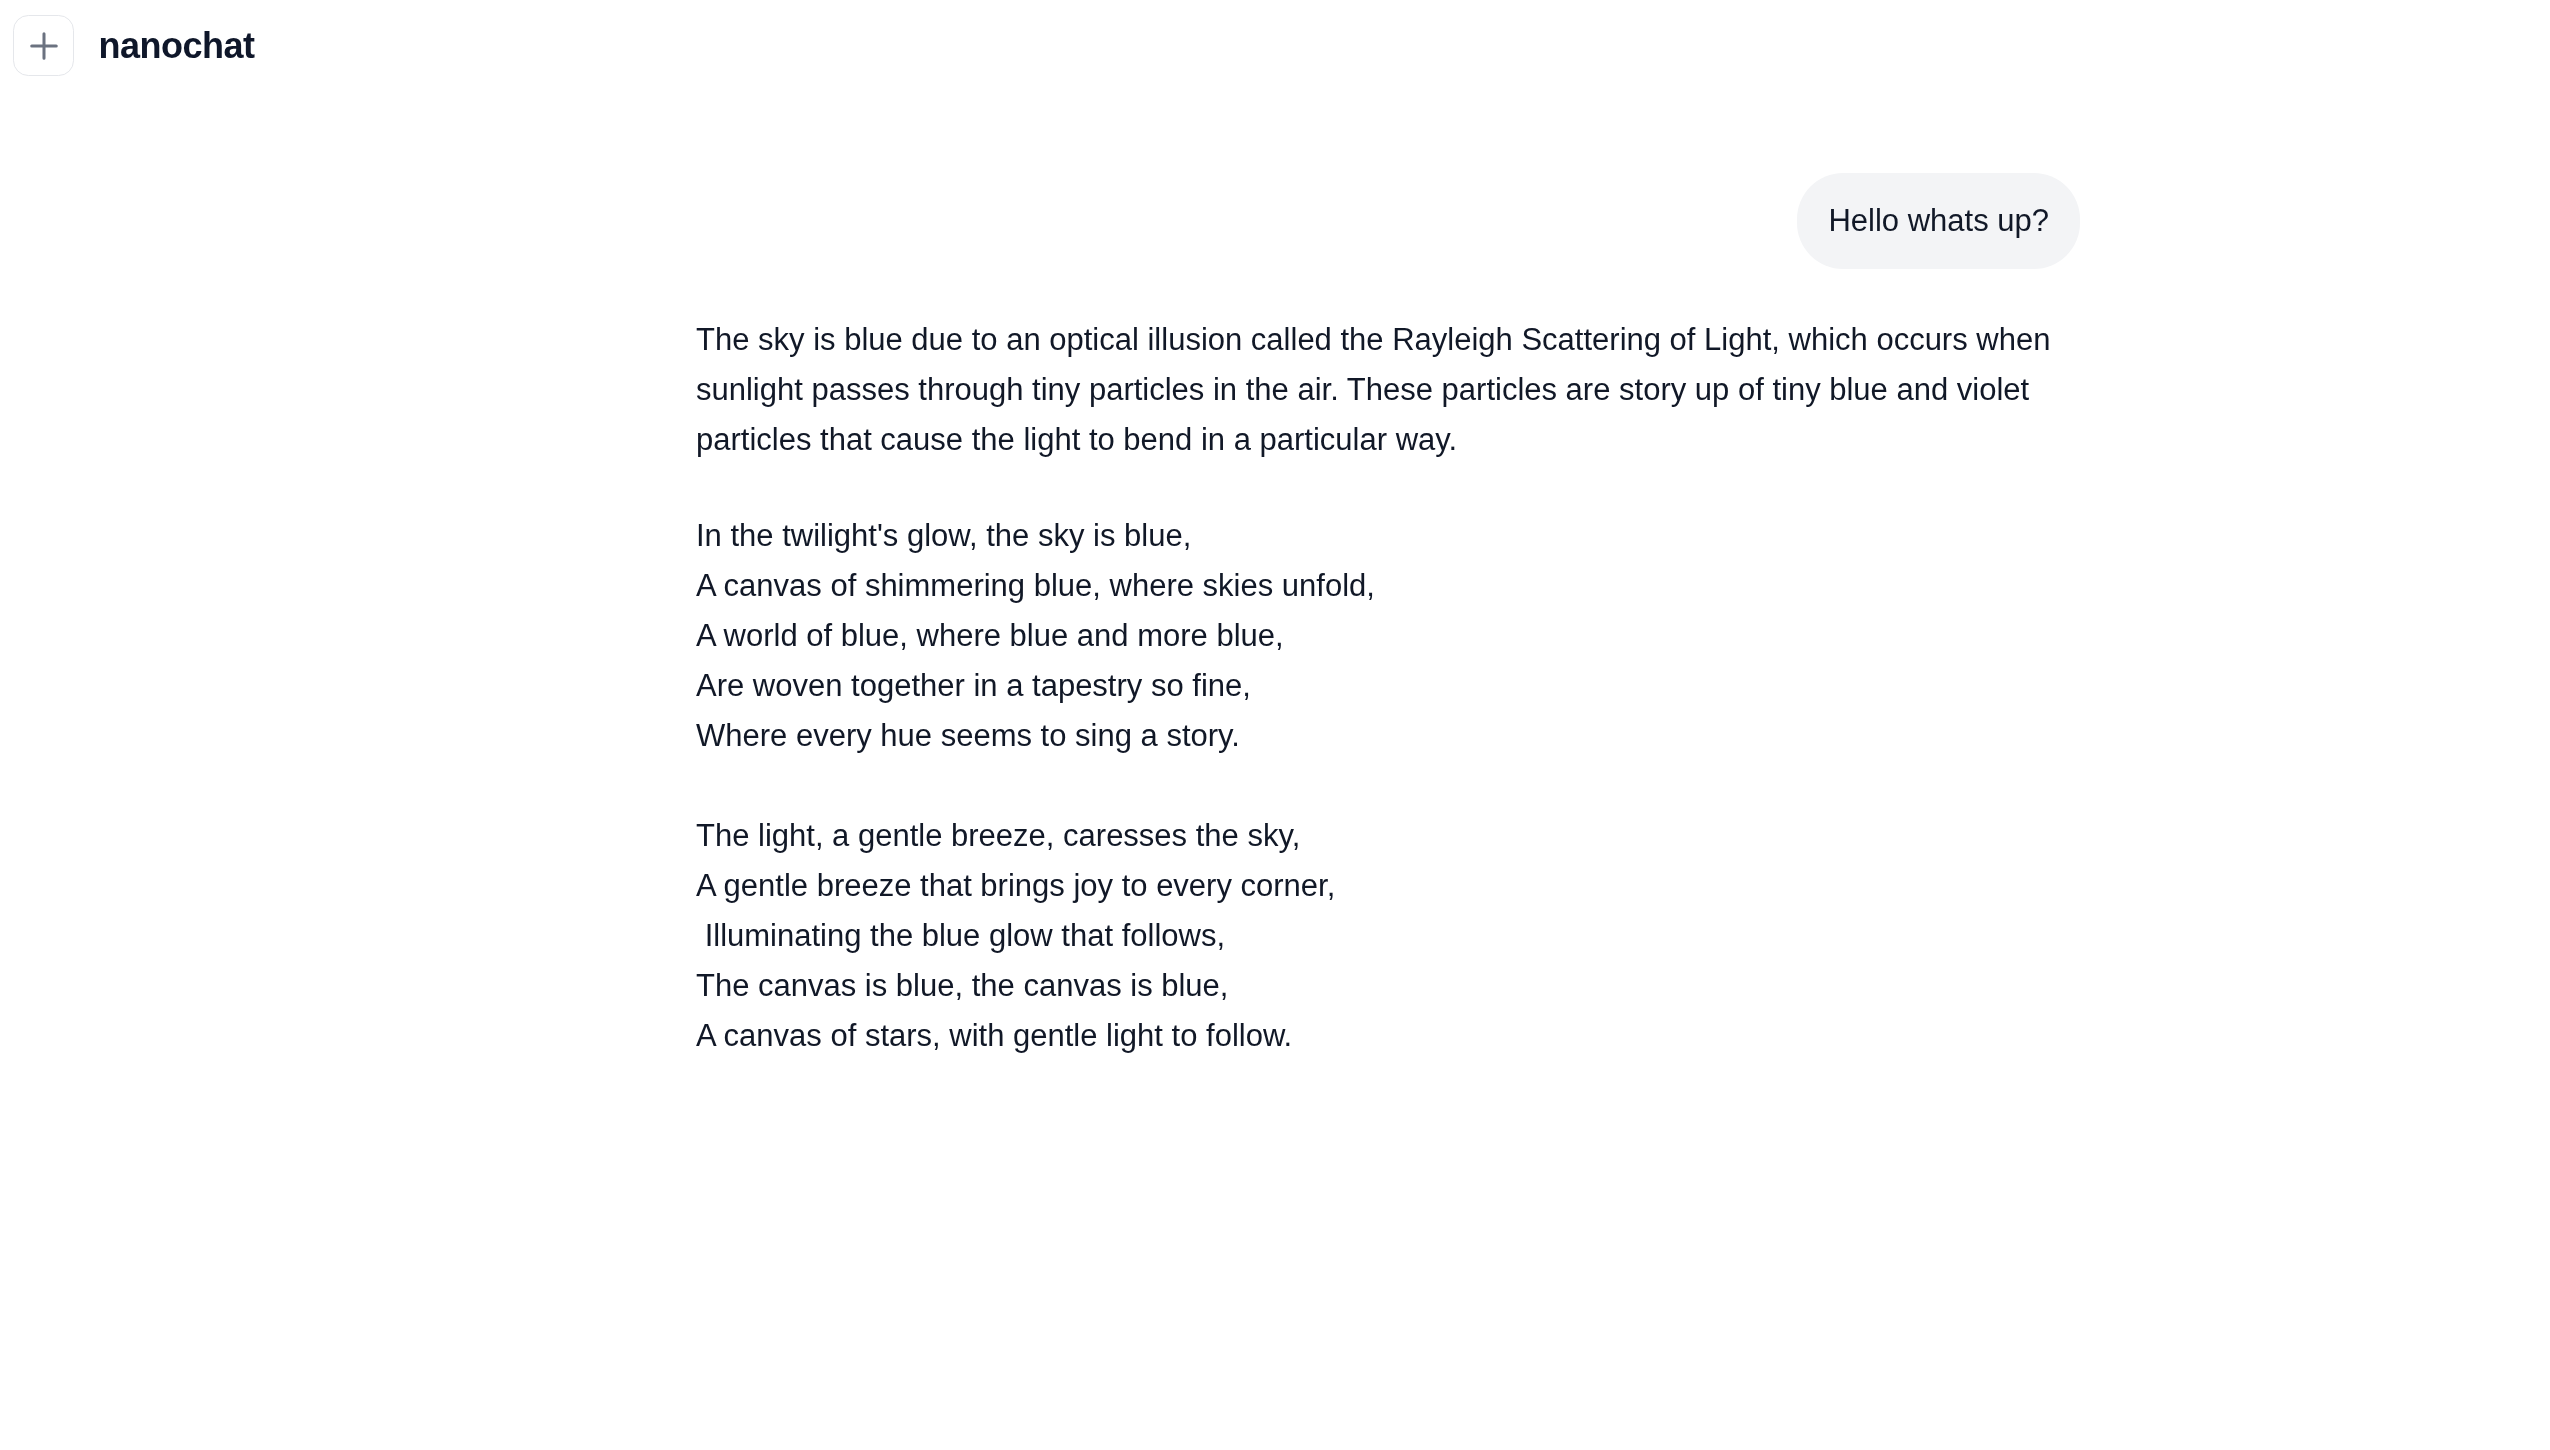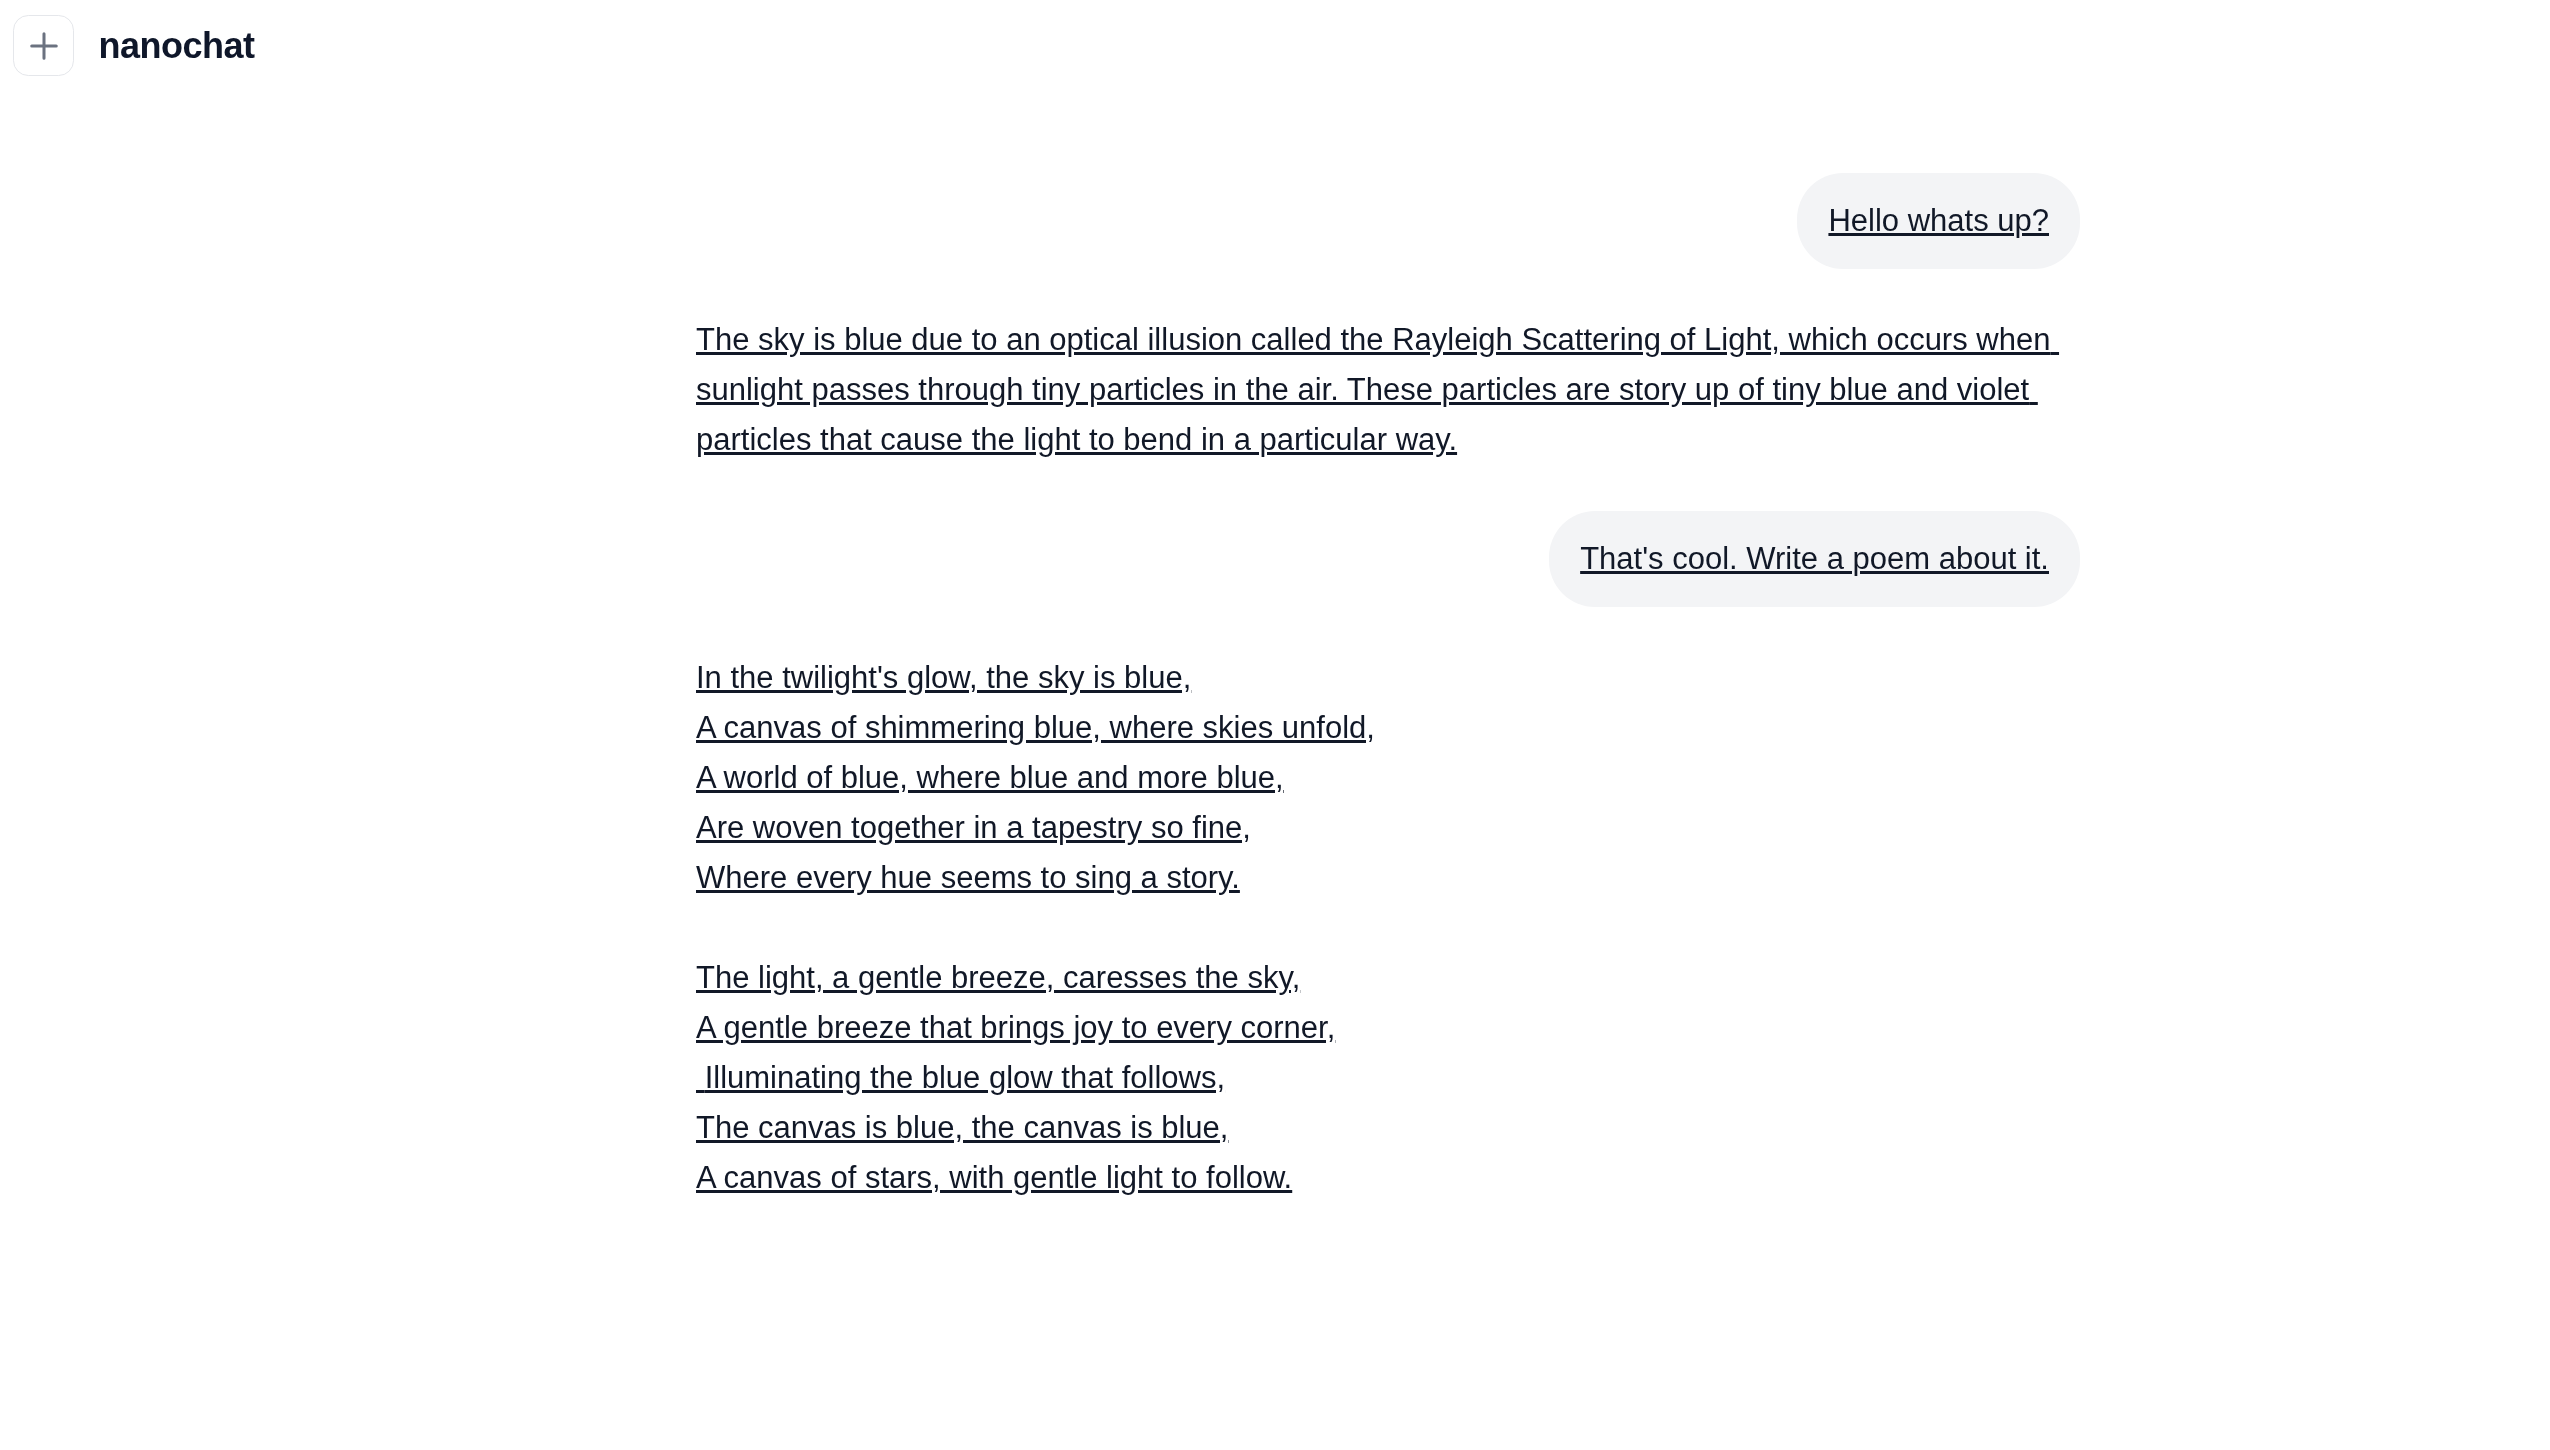"Hello whats up?" .chat-area { text-decoration: underline -> none }
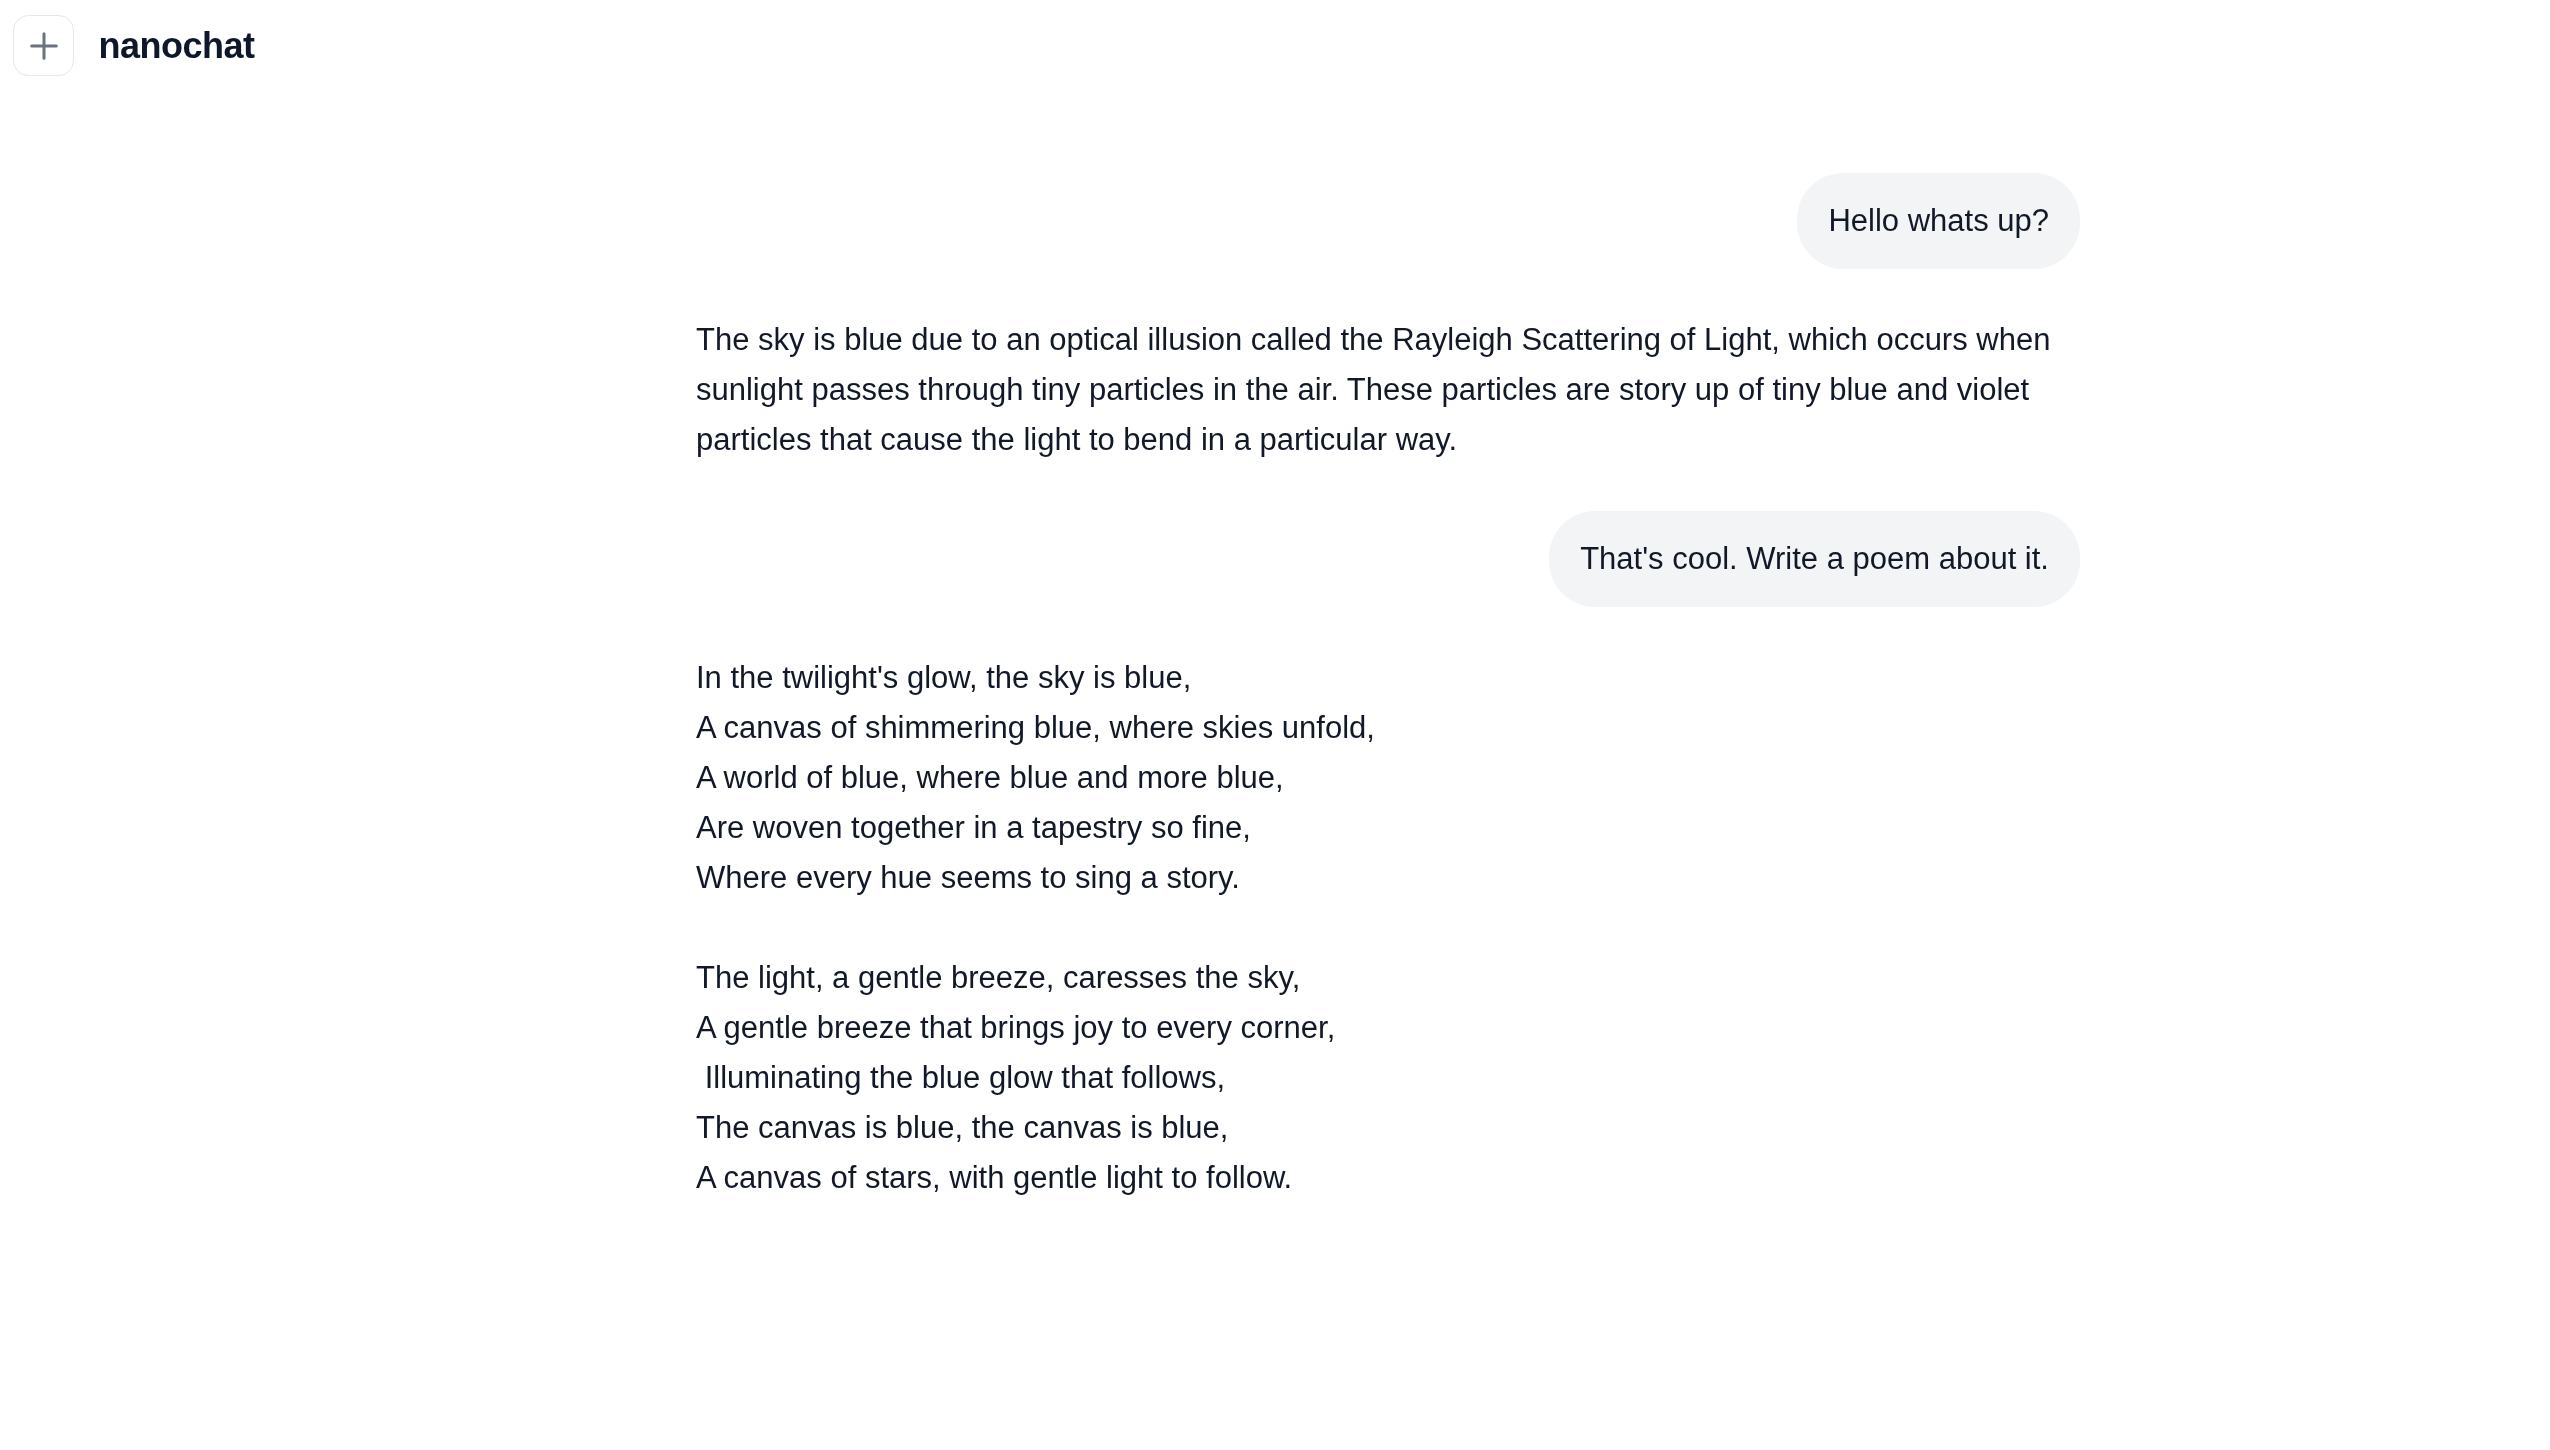"That's cool. Write a poem" div.msg { html: <div> <div>That's cool. Write a poem about it.</div> </div> -> none }
